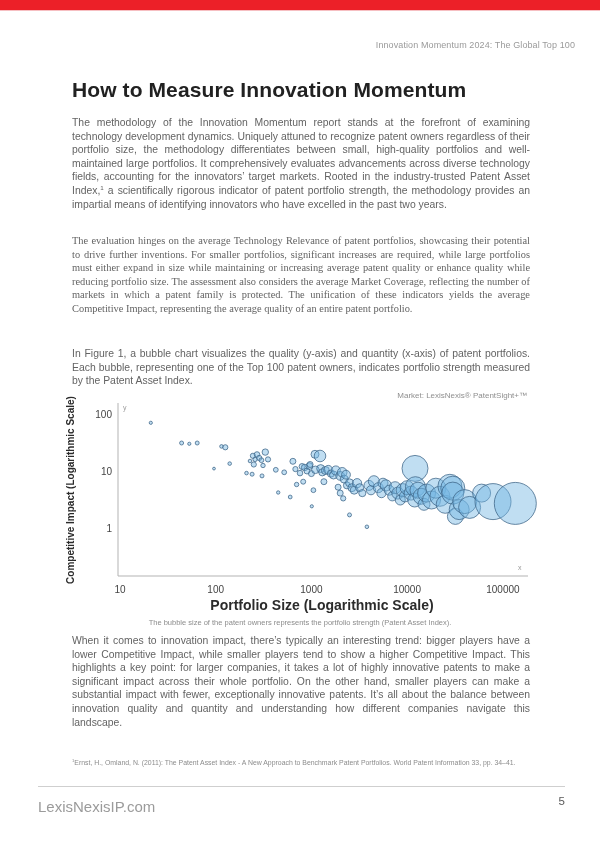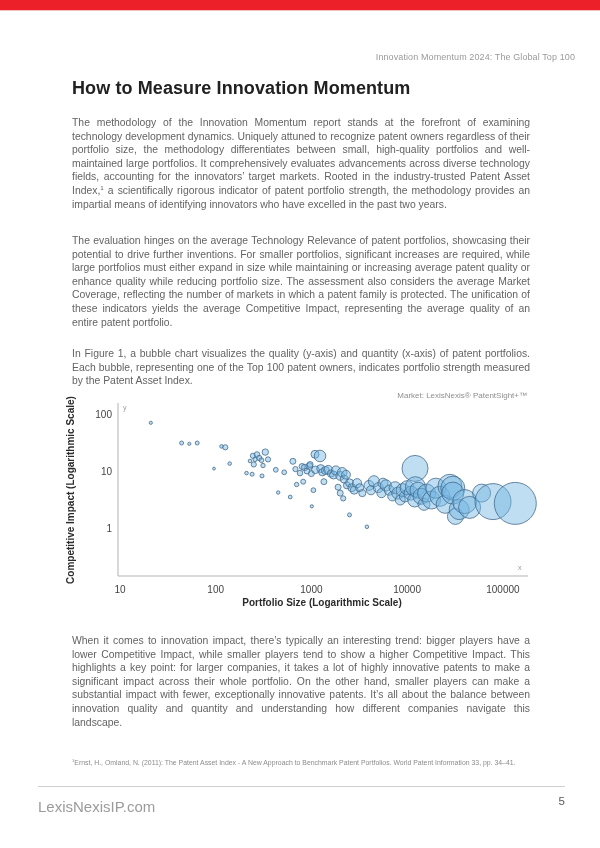"Innovation Momentum 2024: The Global" .running-header { top: 52px -> 40px }
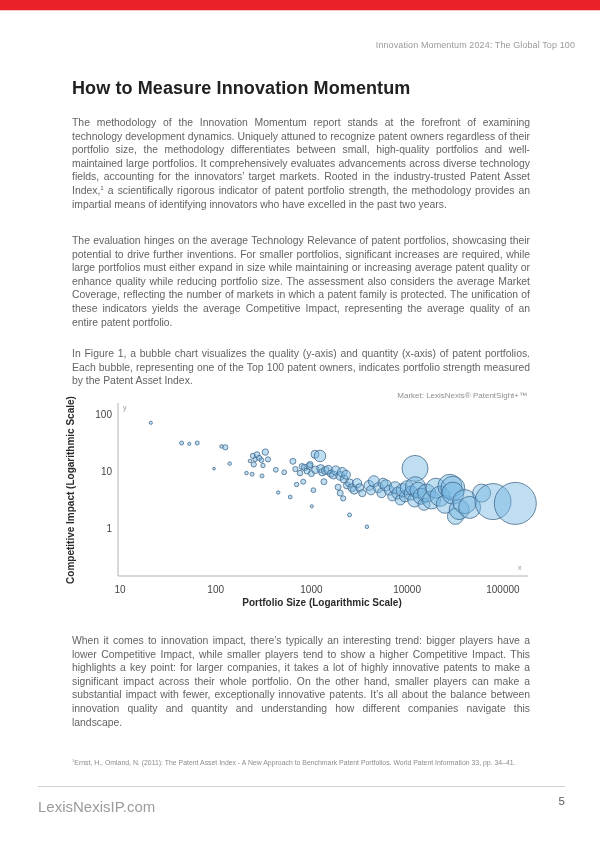"How to Measure Innovation Momentum" .title { font-size: 18px -> 21px }
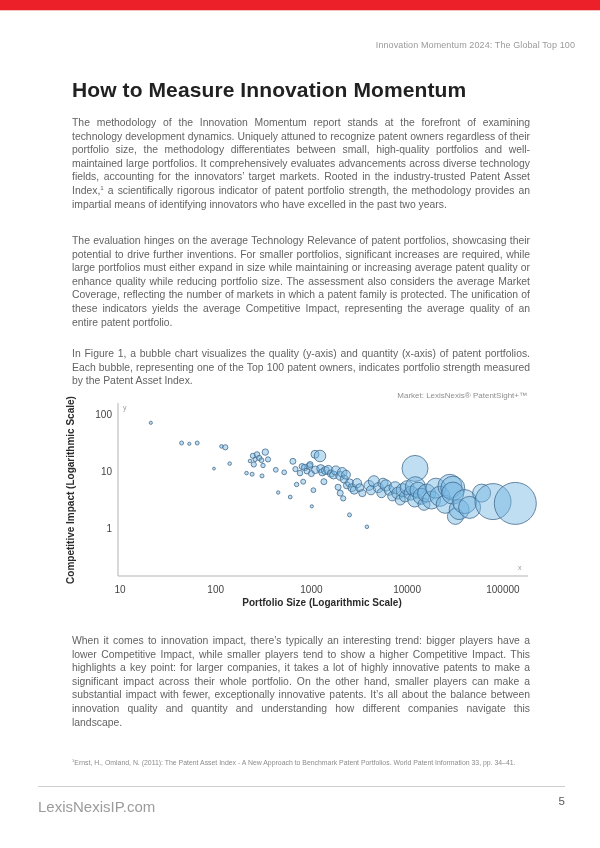"The evaluation hinges on the" .p2 { font-family: none -> Liberation Serif, serif }
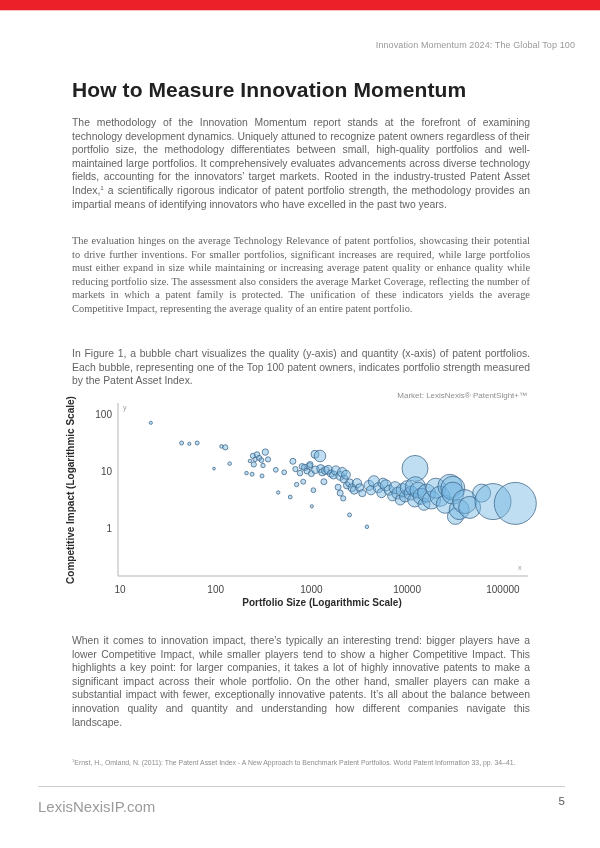"Portfolio Size (Logarithmic Scale)" .xlabel { font-size: 10px -> 14px }
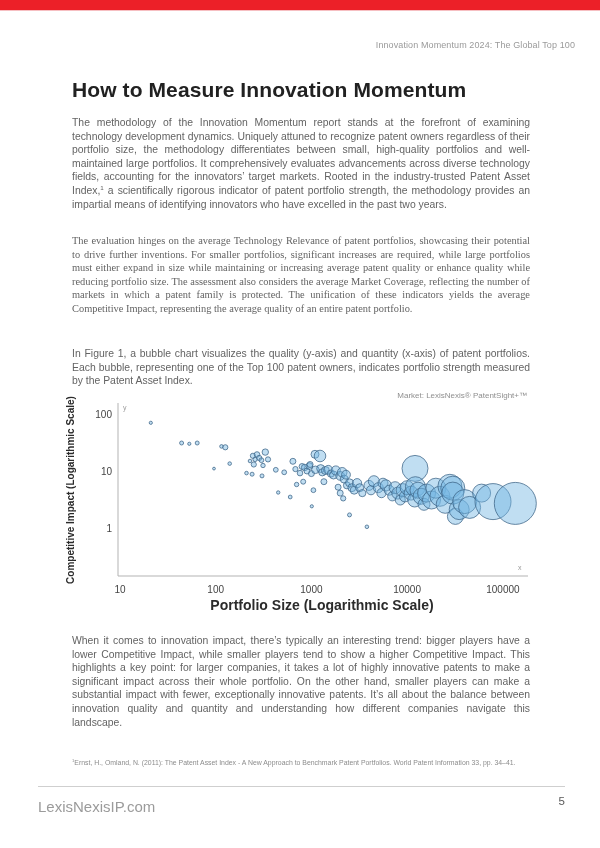"The bubble size of the" div { html: none -> <div>The bubble size of the patent owners represents the portfolio strength (Patent Asset Index).</div> }
